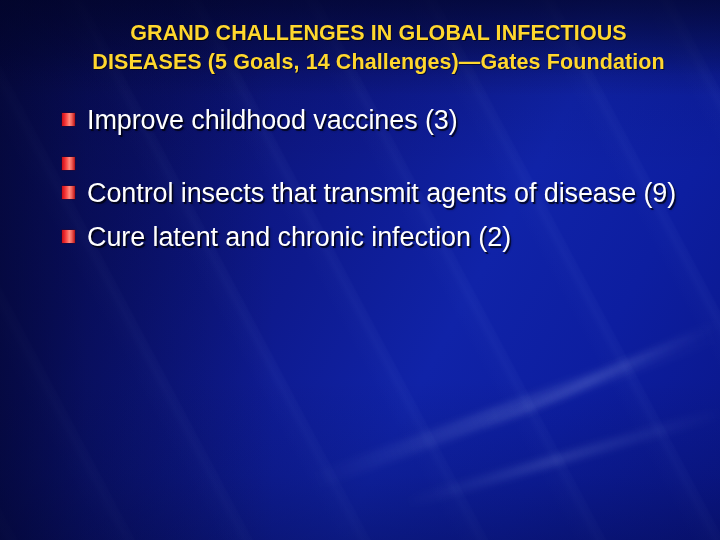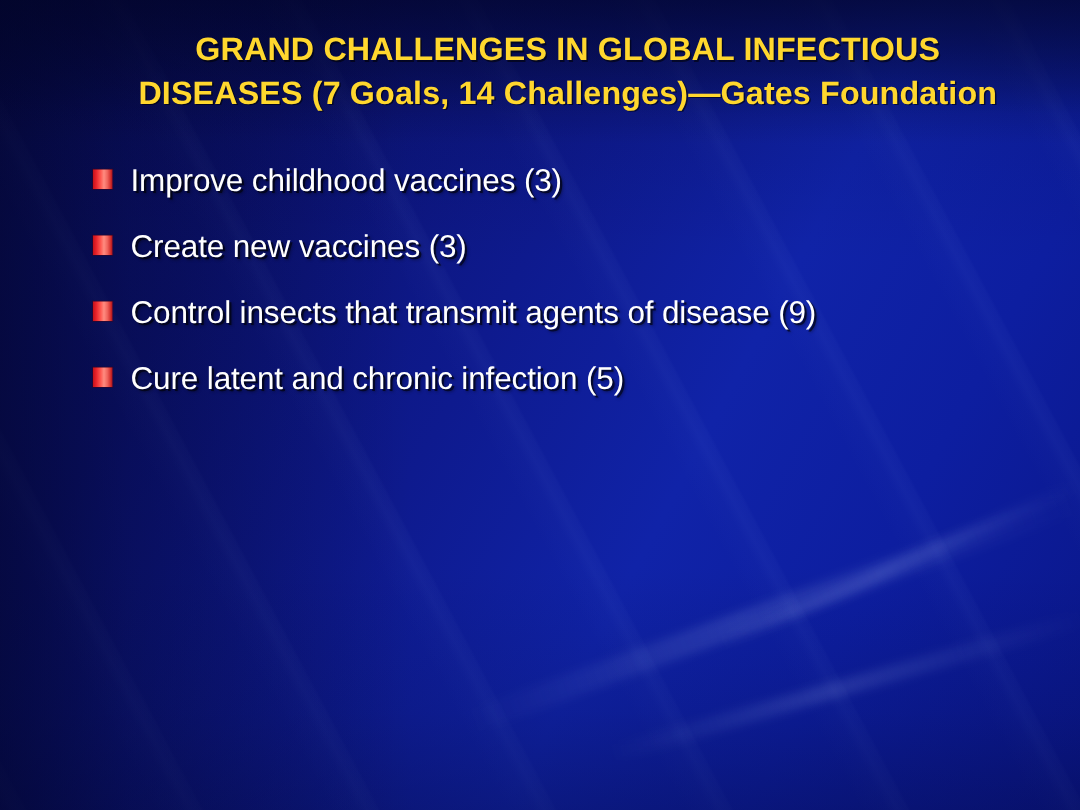"DISEASES (7 Goals, 14 Challenges)—Gates" div.title-line { text: 7 -> 5 }
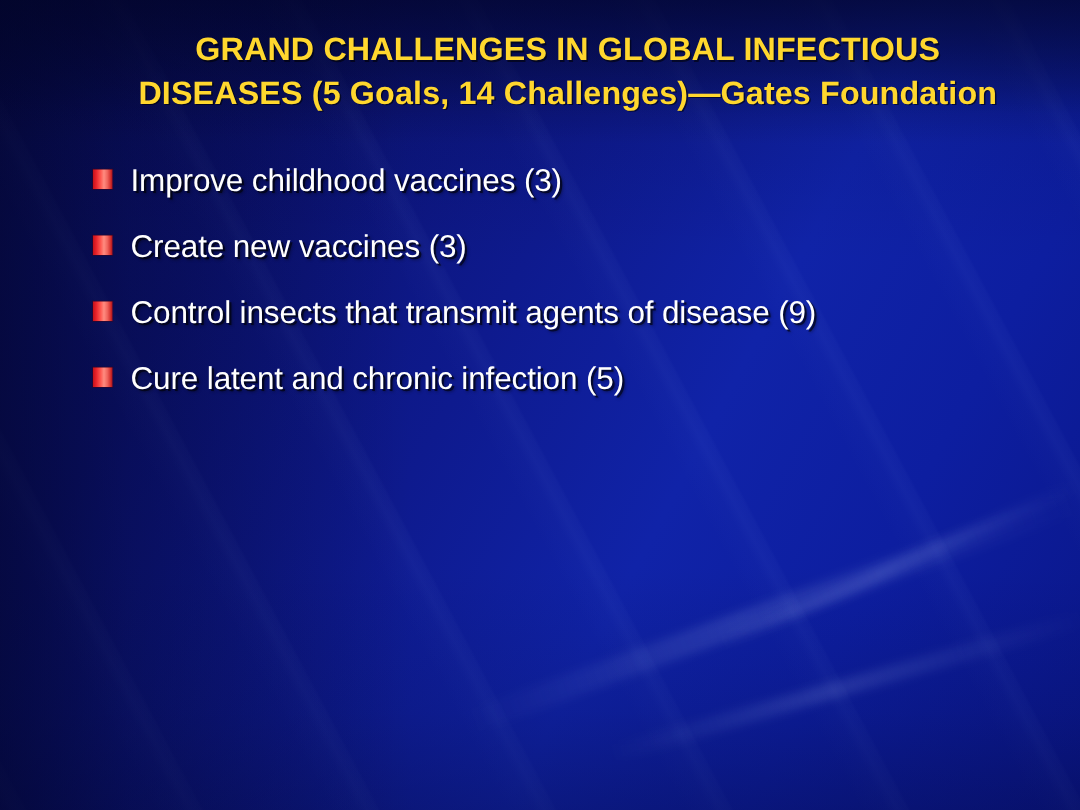"Improve childhood vaccines (3)" .bullet-text { font-size: 21px -> 27px }
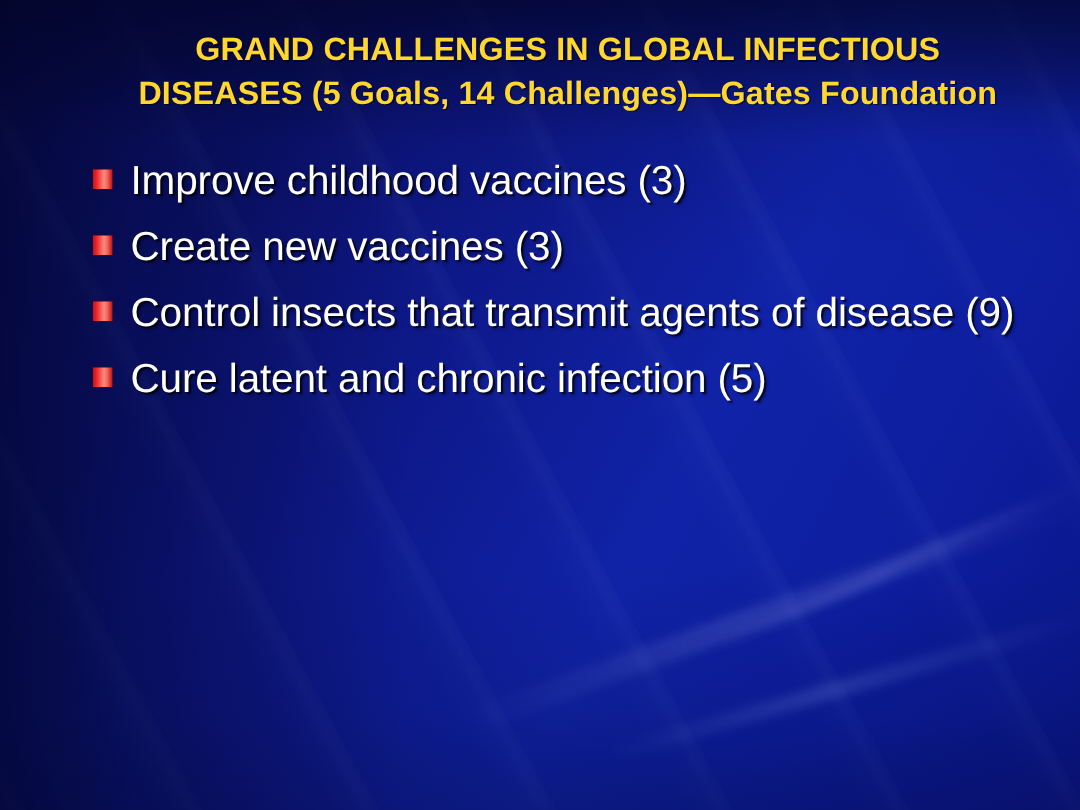"Create new vaccines (3)" span.bullet-text { html: <span>Create new vaccines (3)</span> -> none }
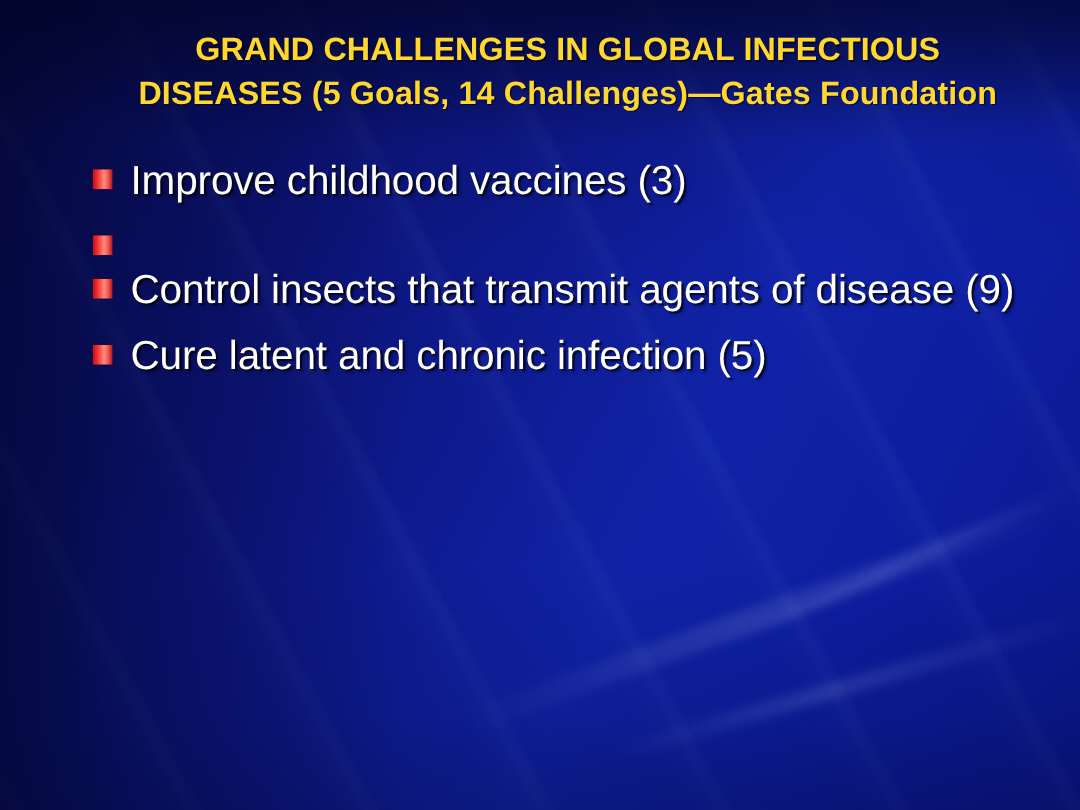"Cure latent and chronic infection" span.bullet-text { text: 5 -> 2 }
